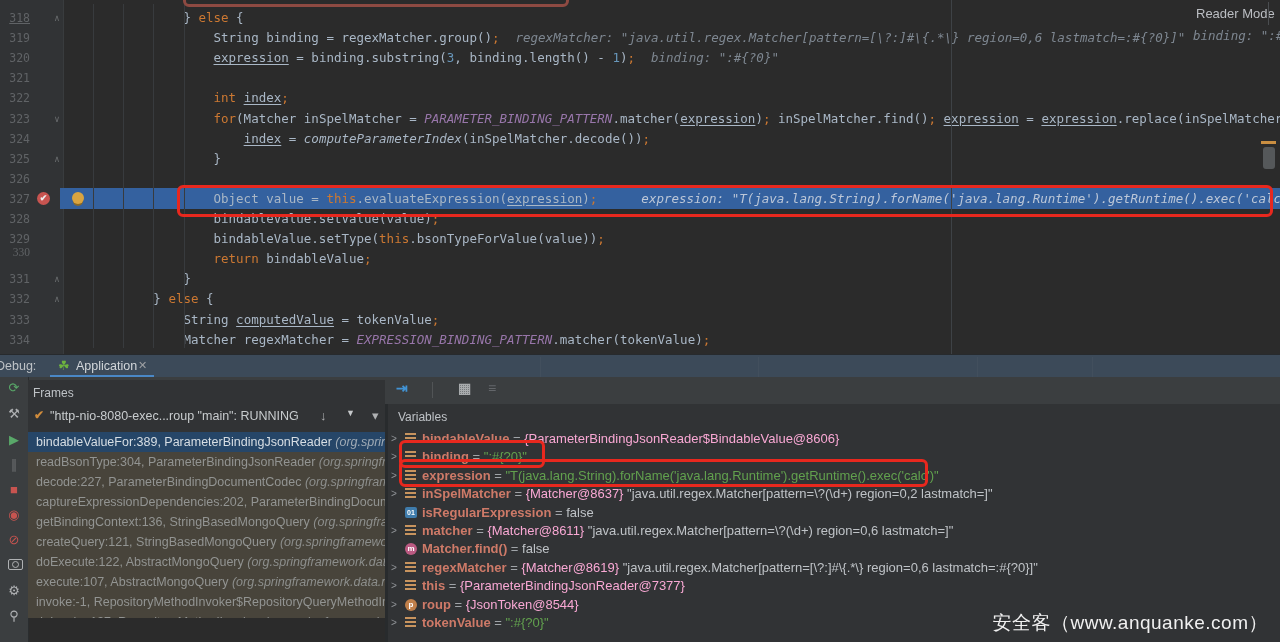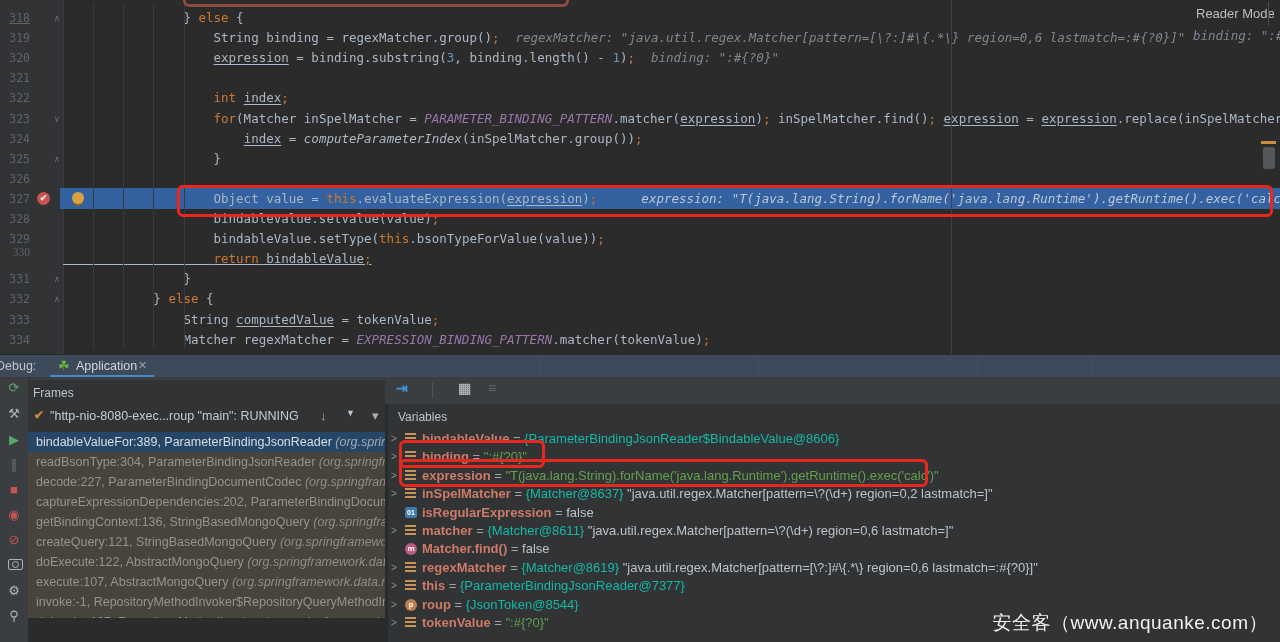"(inSpelMatcher.group())" span { text: inSpelMatcher.group -> inSpelMatcher.decode }
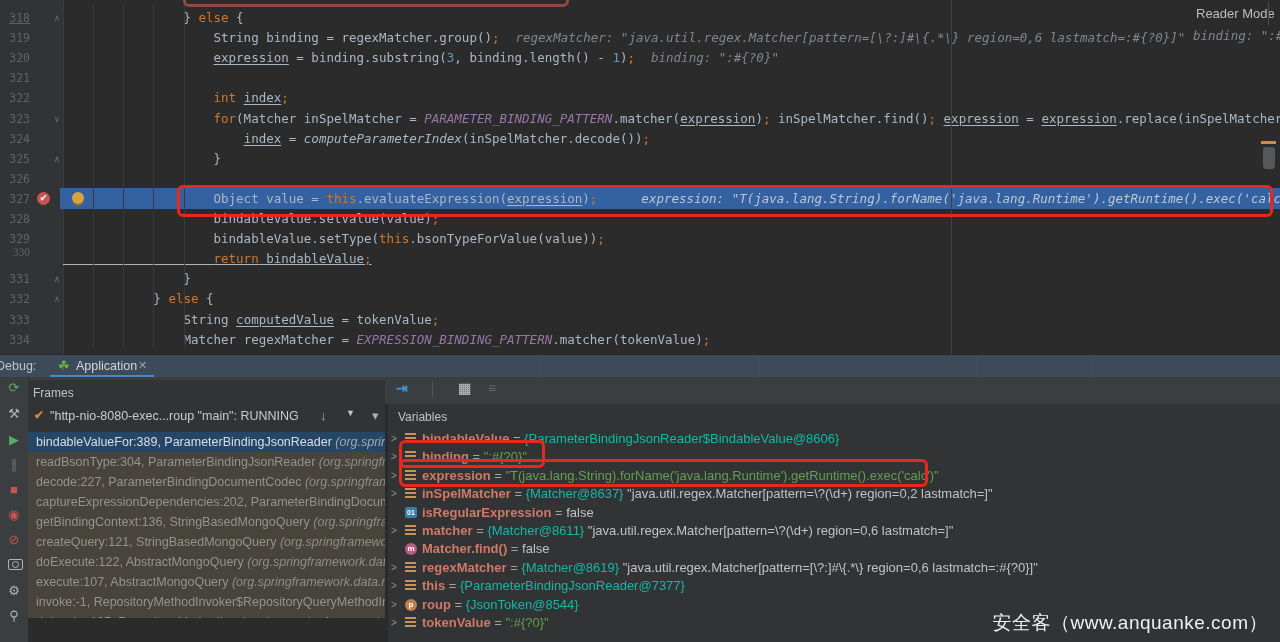"return bindableValue;" div.cl { text-decoration: underline -> none }
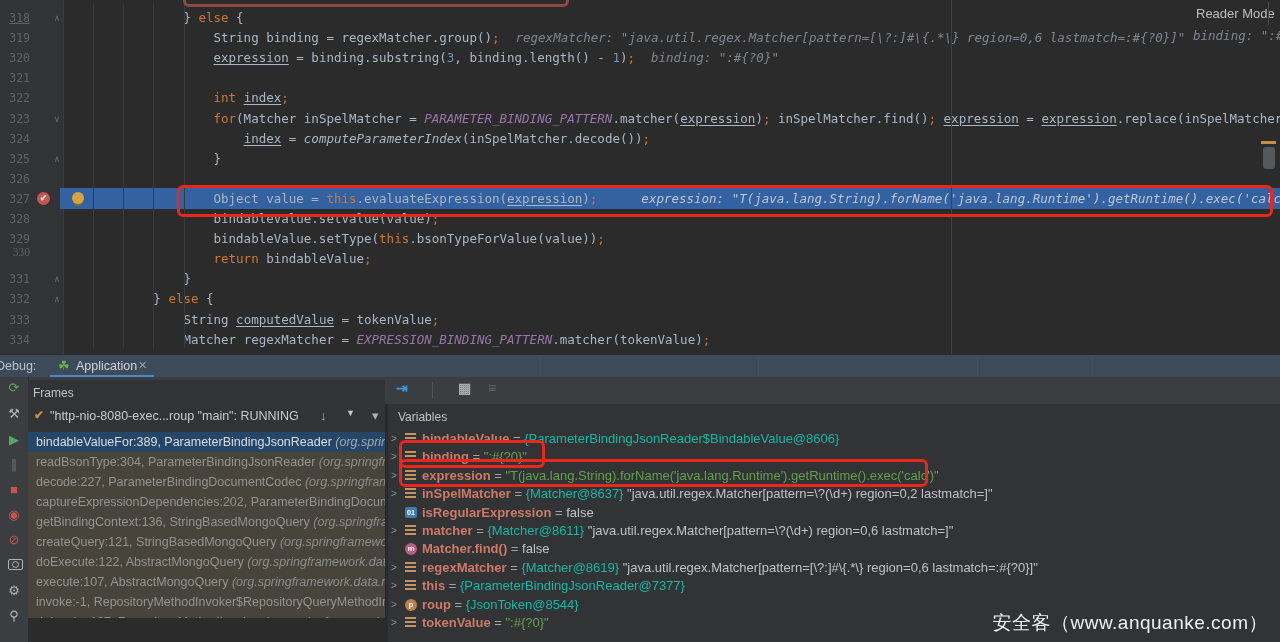"{ParameterBindingJsonReader$BindableValu" .vref { color: #14b8a6 -> #f9a8d4 }
